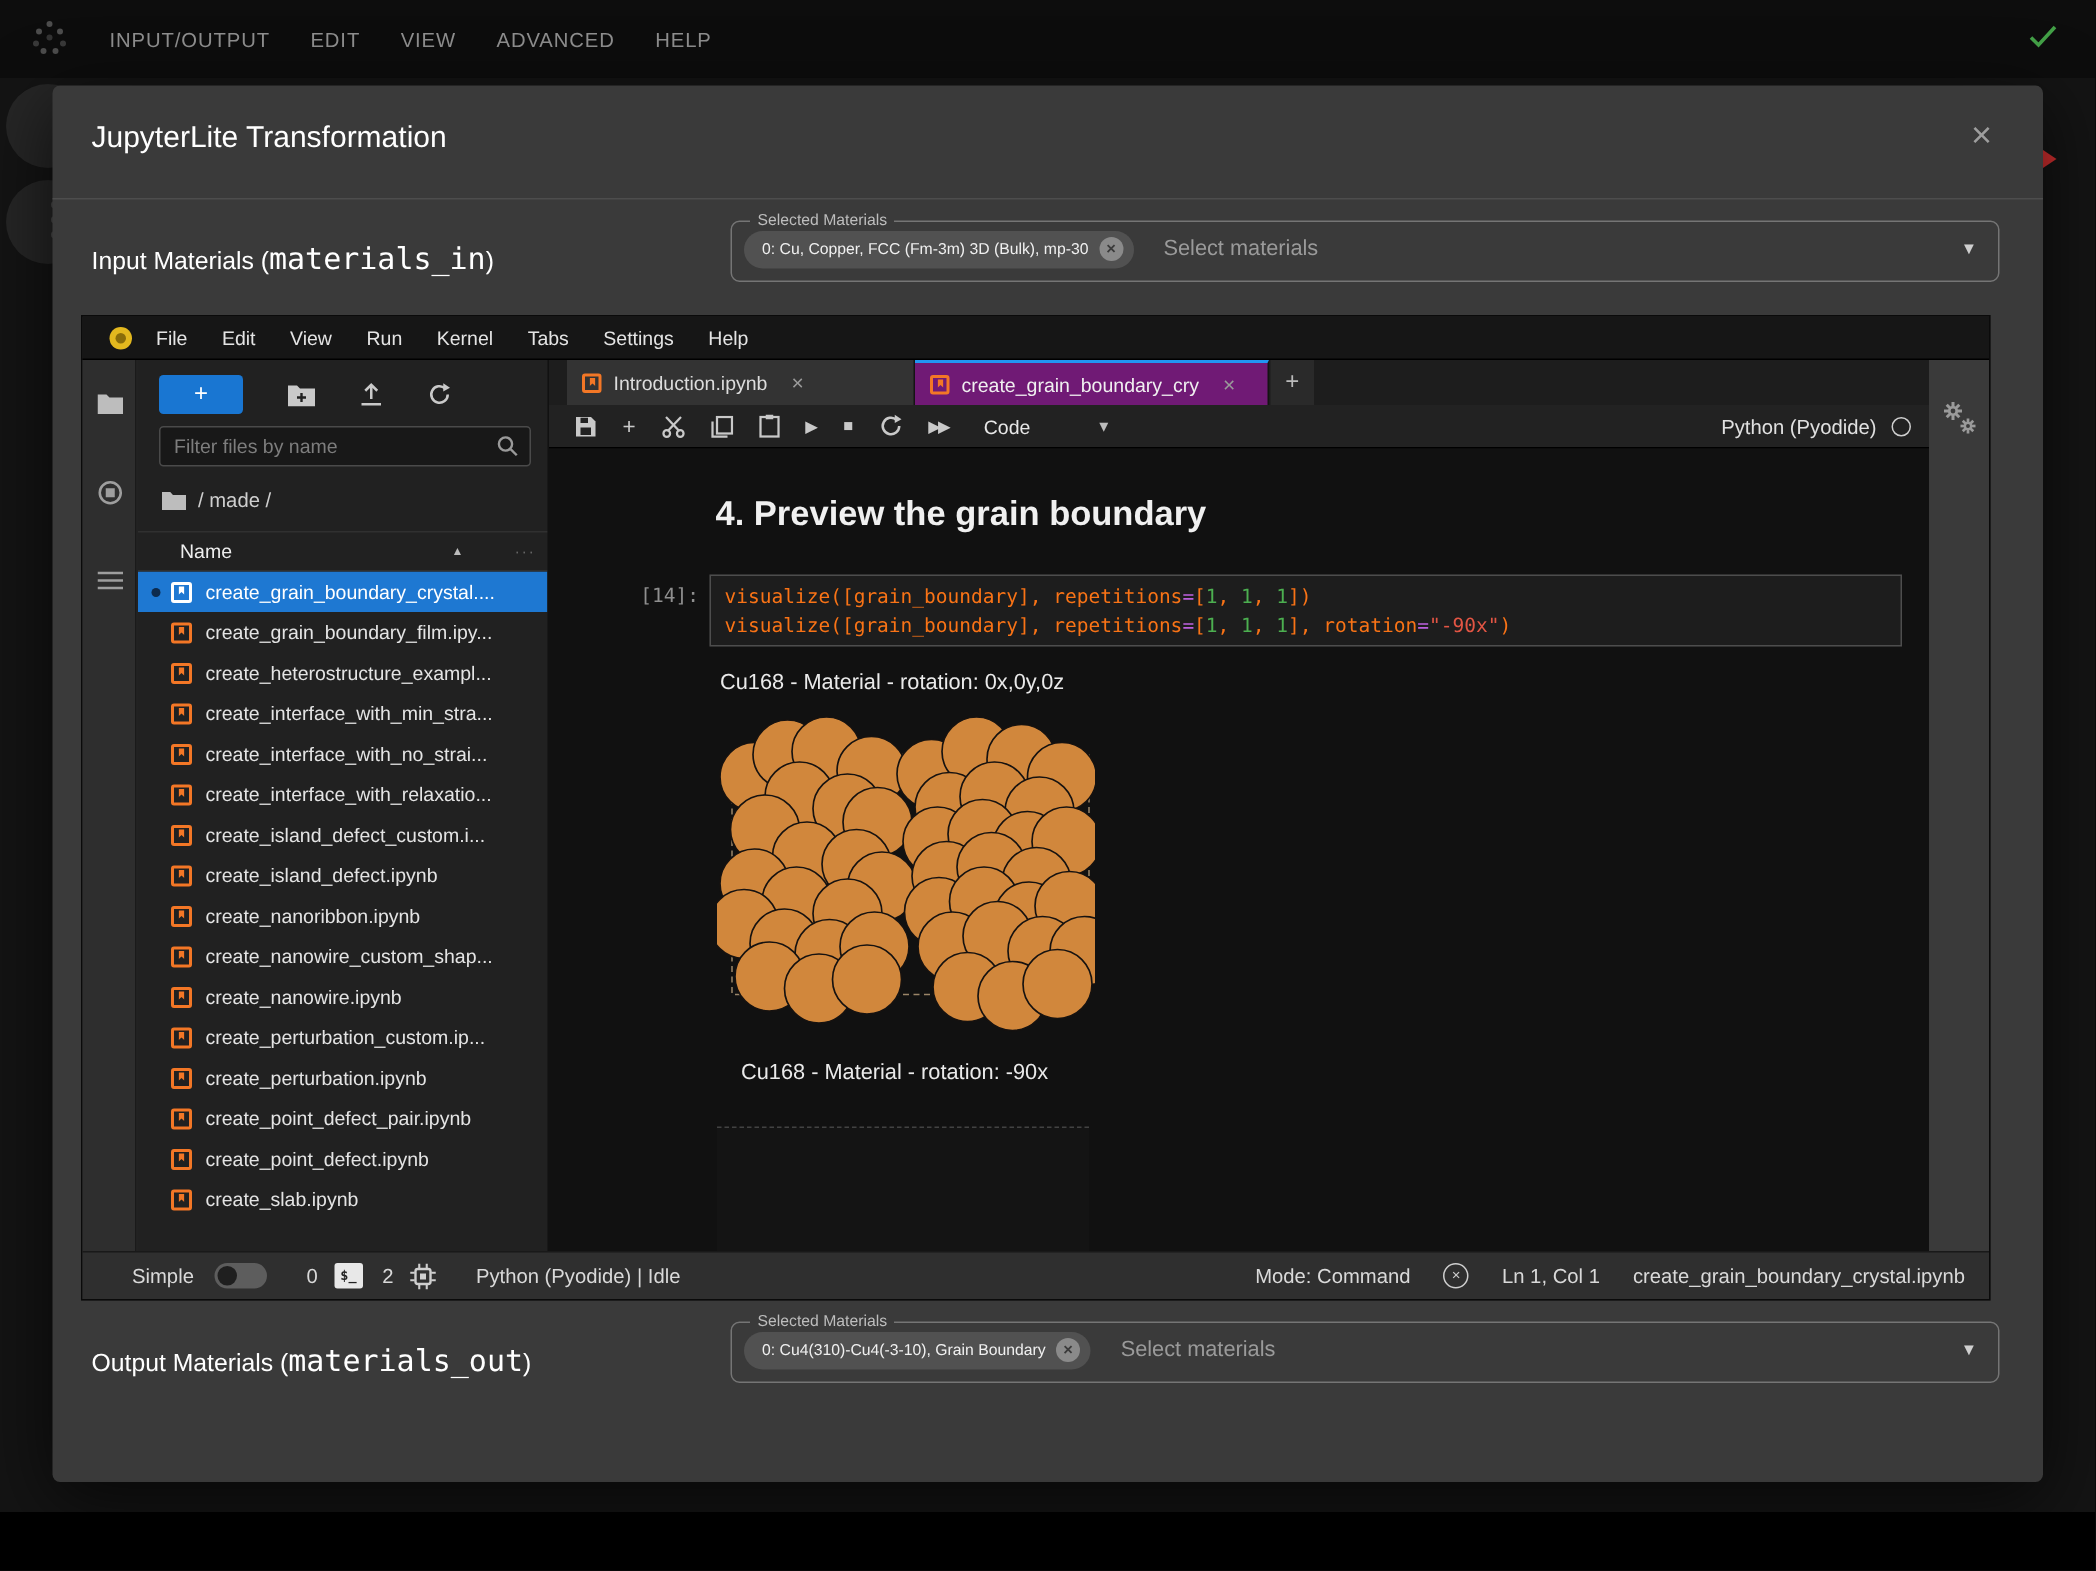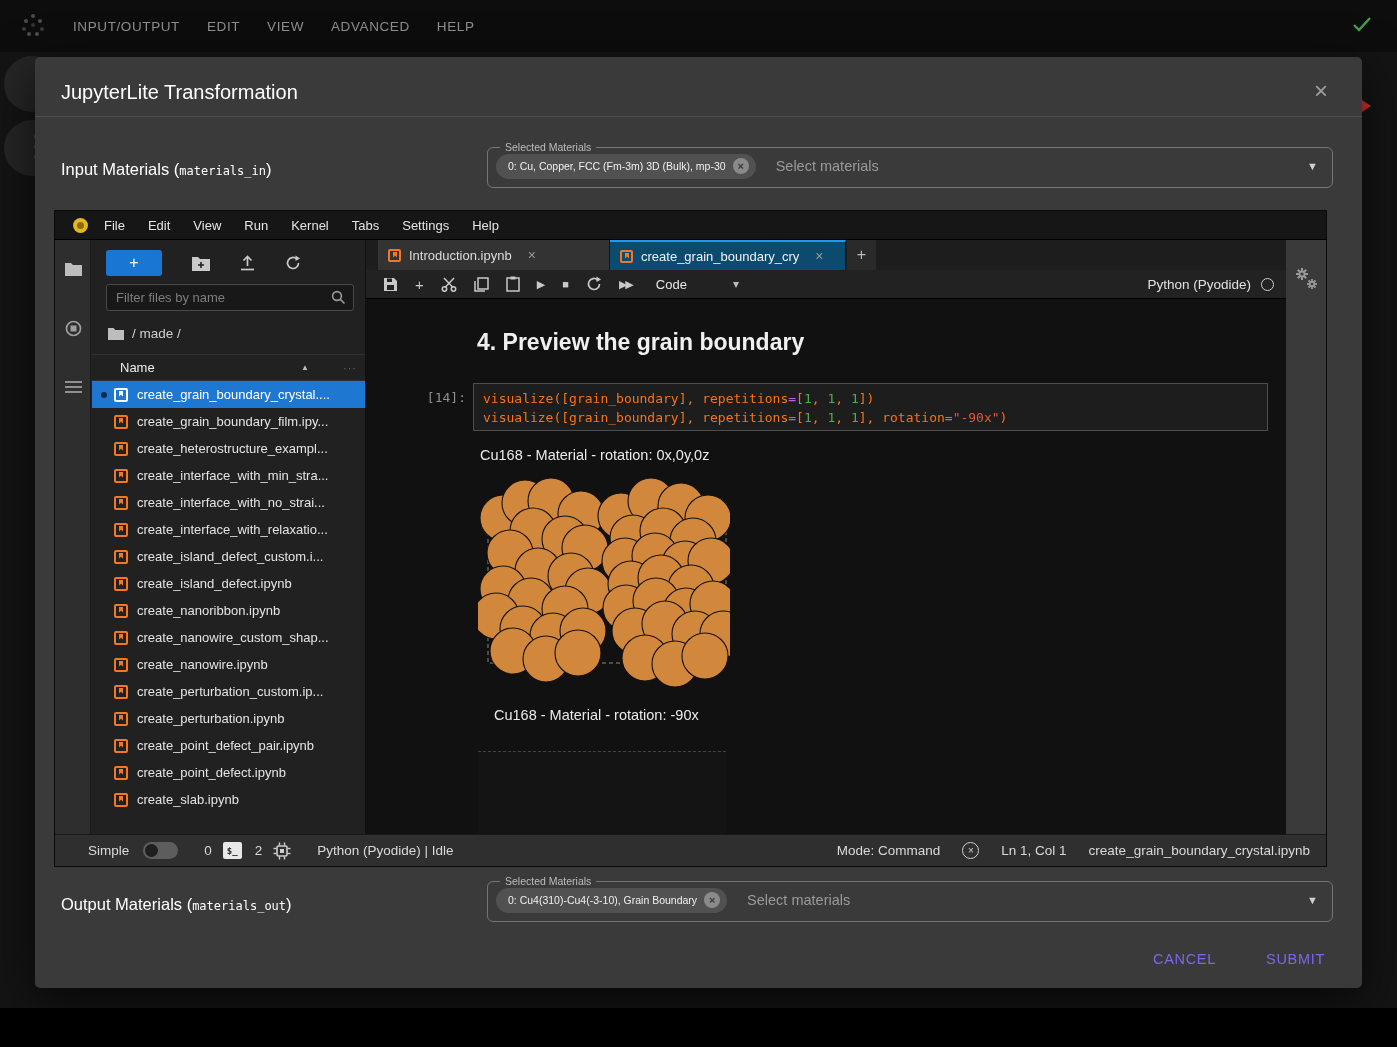"JupyterLite Transformation" .dlg-header { height: 60px -> 76px }
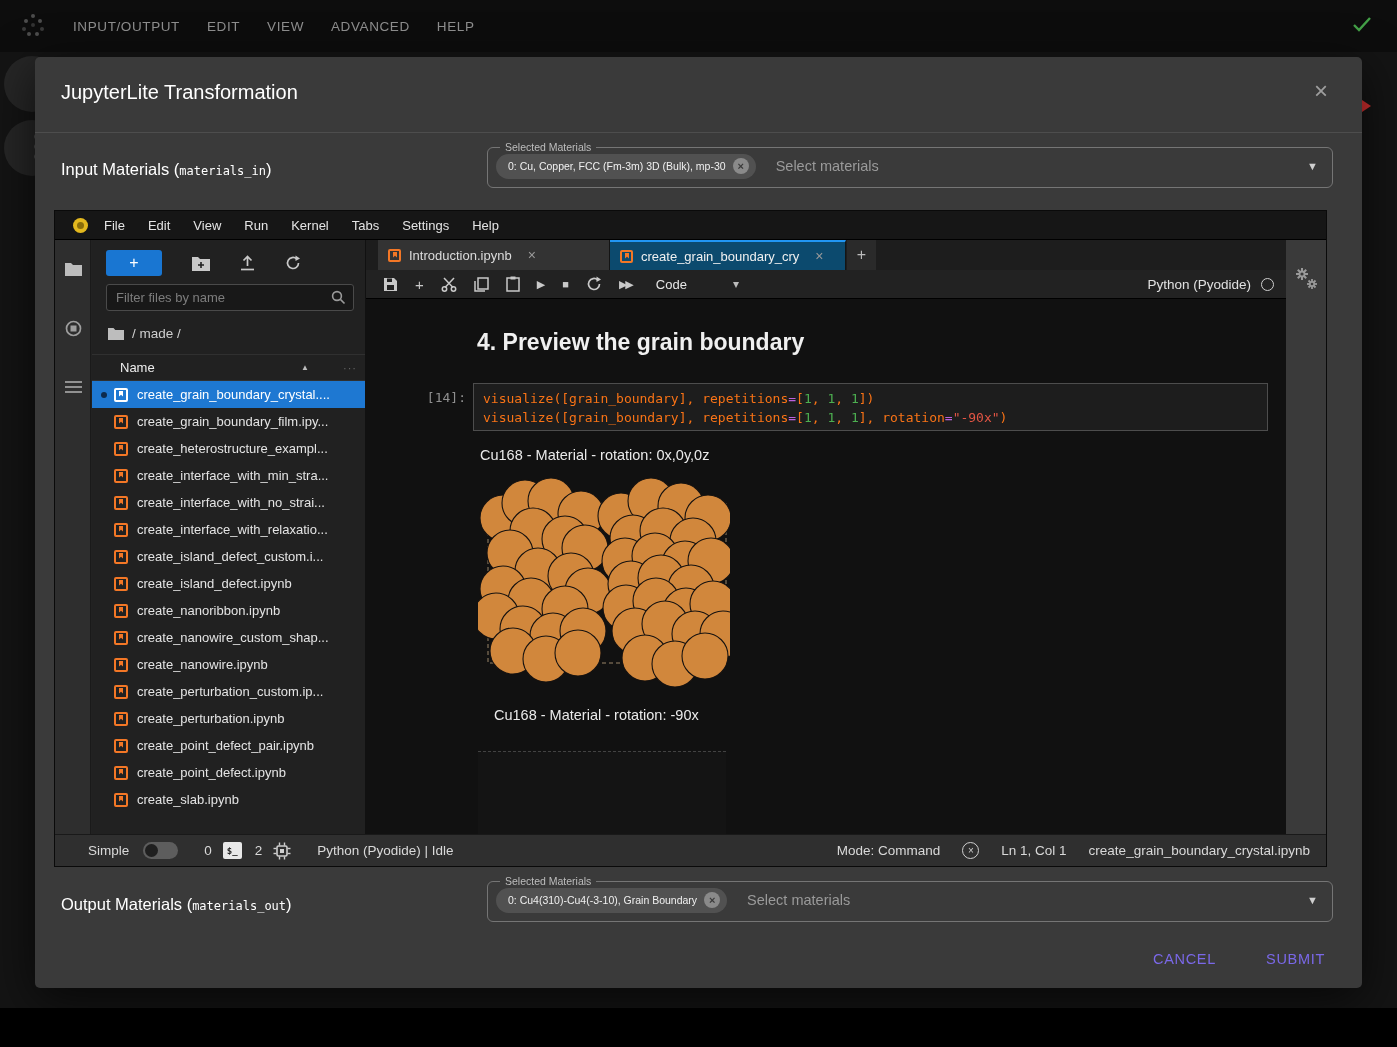"materials_in" .materials-label .mono { font-size: 12px -> 20px }
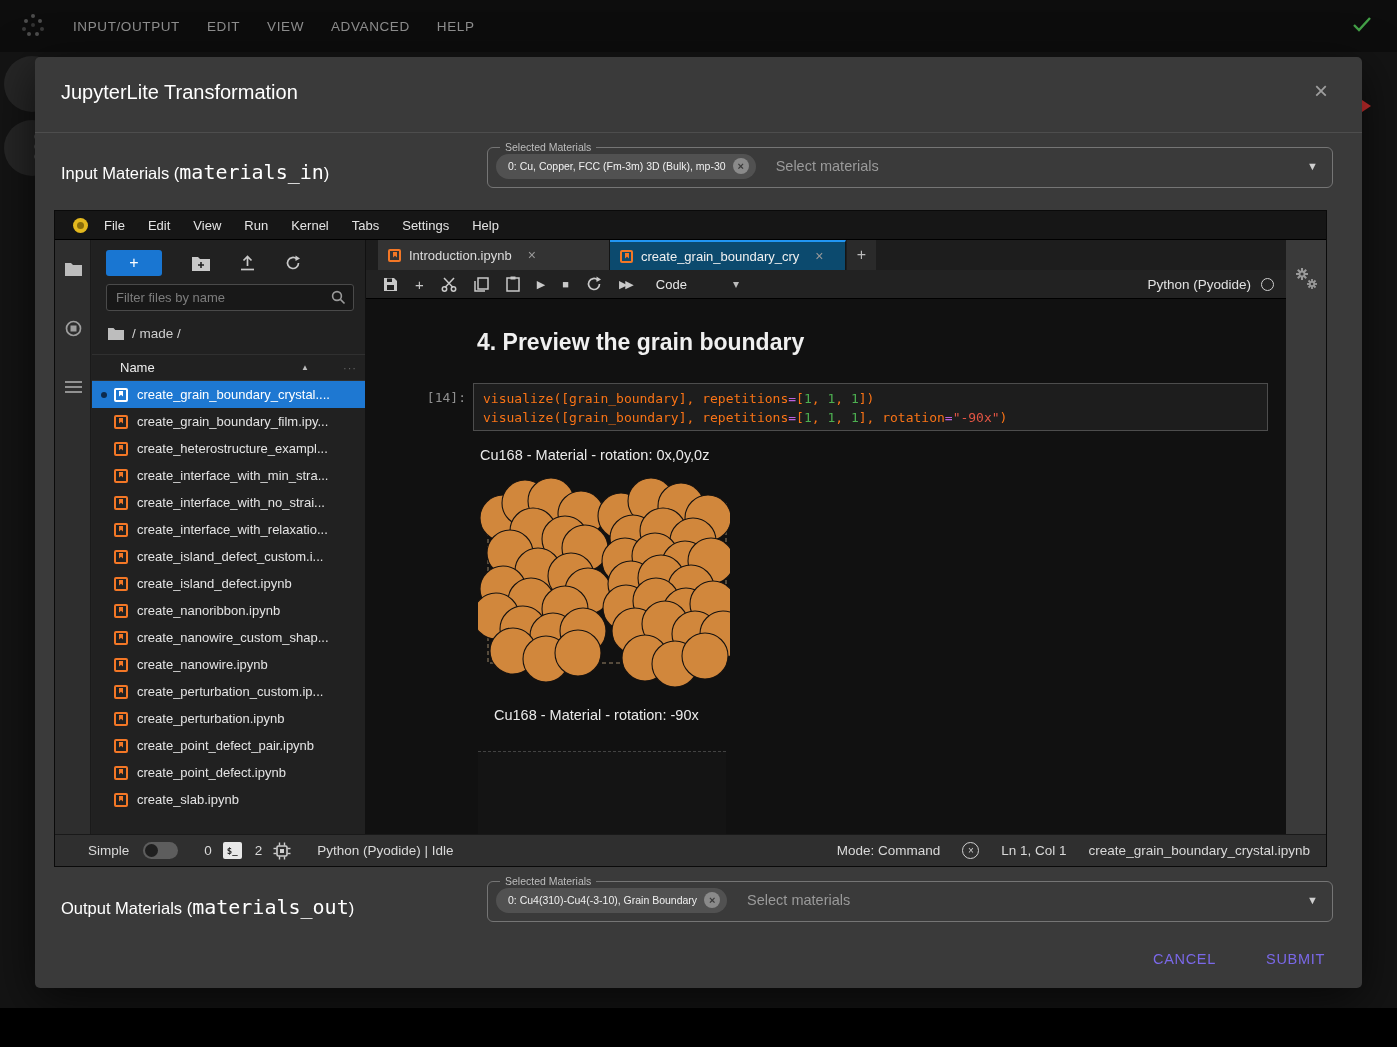"create_grain_boundary_cry" .nb-tab.active { background: #0c4a6e -> #701a75 }
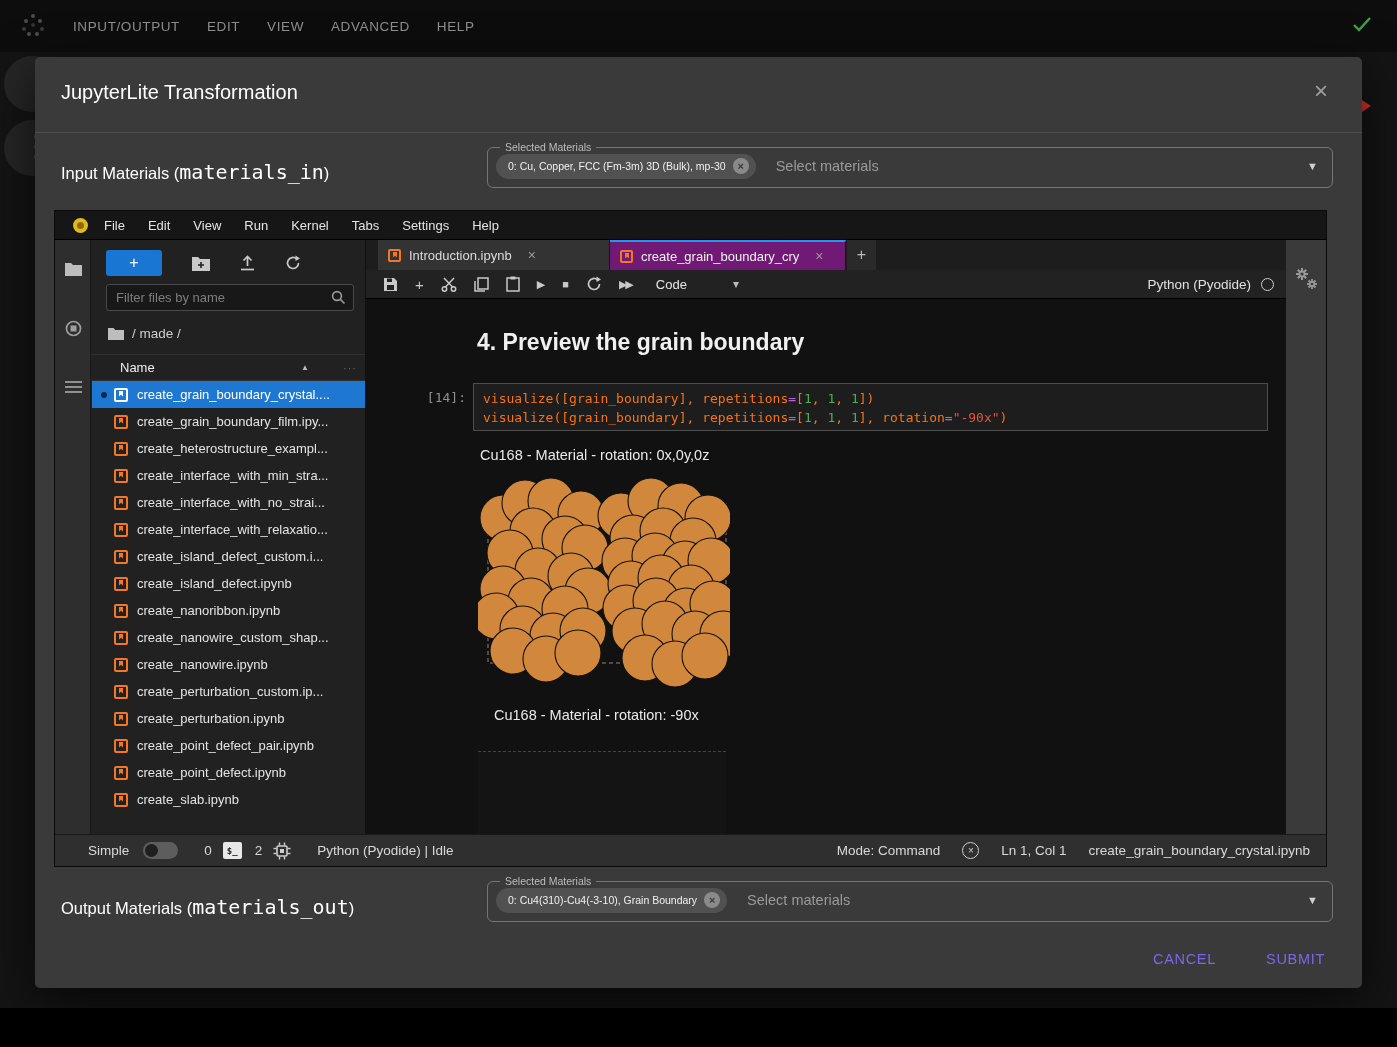"CANCEL" div.dlg-actions { html: <div> <button>CANCEL</button> <button>SUBMIT</button> </div> -> none }
